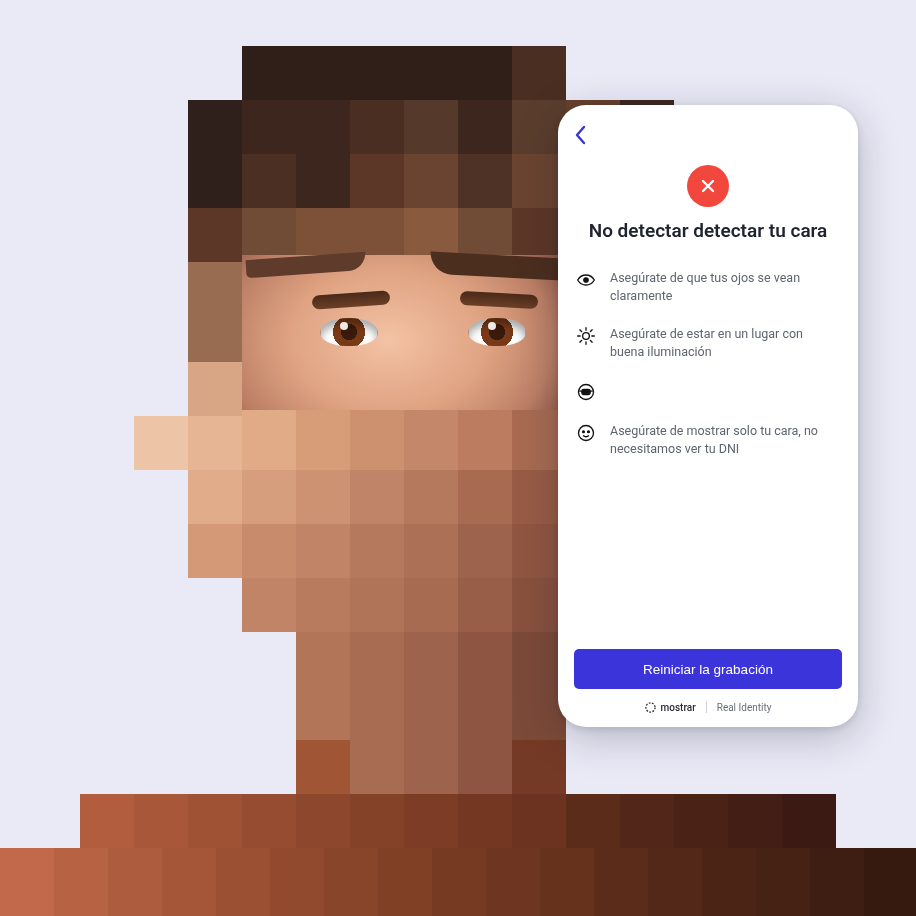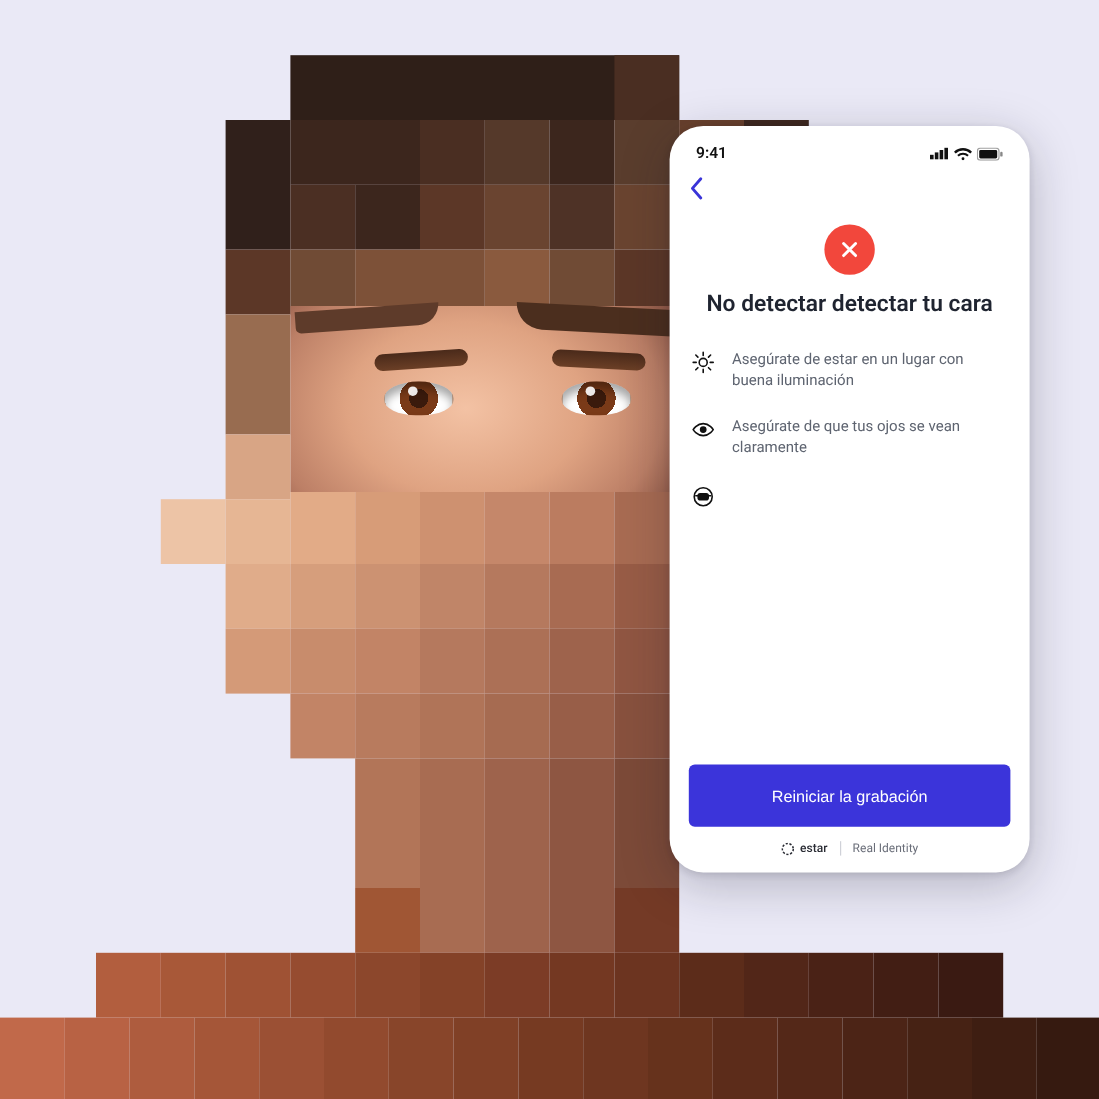"9:41" div.status-bar { html: <div> <span>9:41</span> <div> <svg> <rect></rect> <rect></rect> <rect></rect> <rect></rect> </svg> <svg> <path></path> </svg> <svg> <rect></rect> <rect></rect> <rect></rect> </svg> </div> </div> -> none }
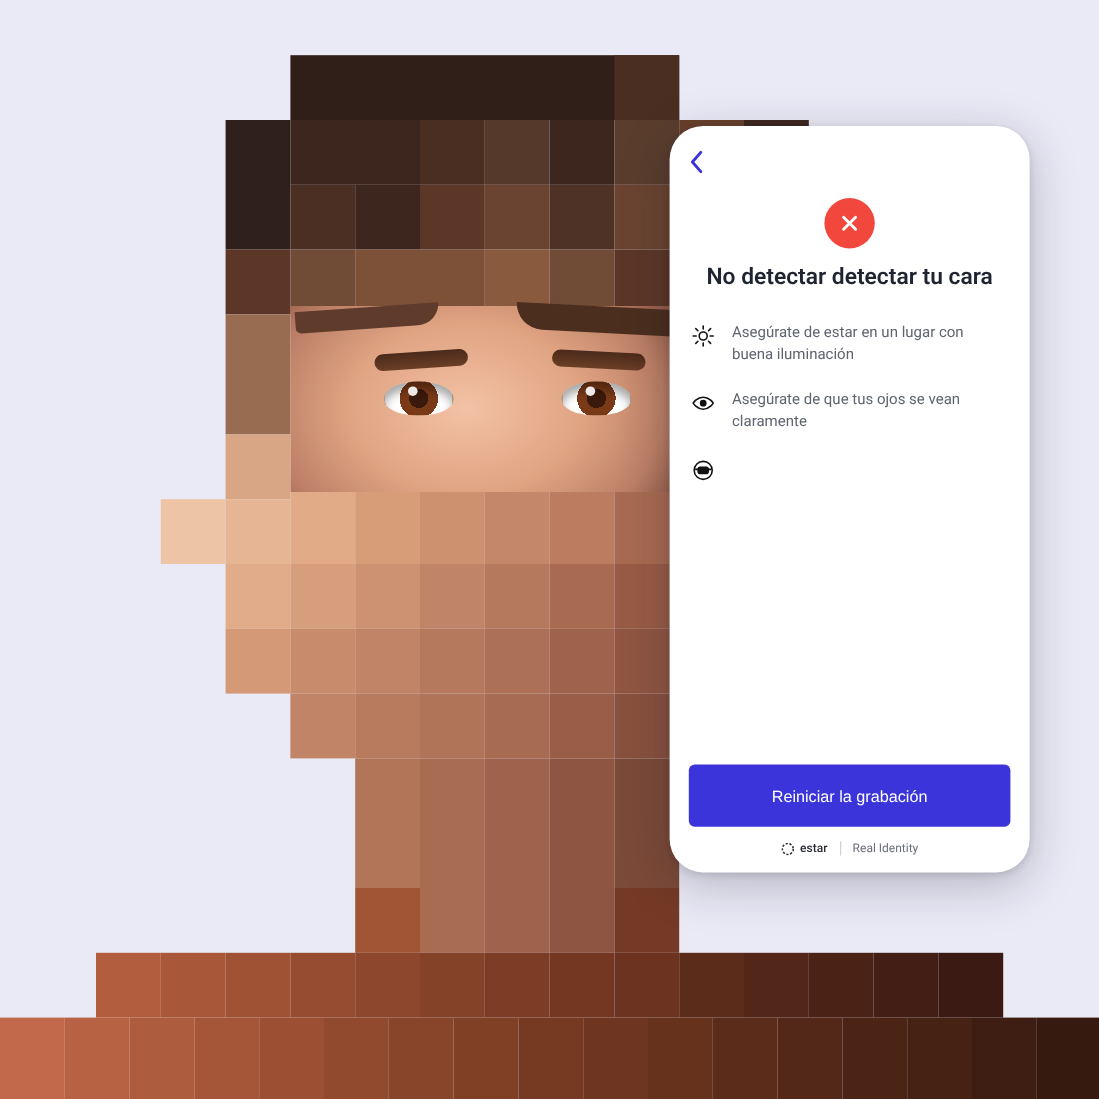"Asegúrate de estar en un" div.tip { order: before "Asegúrate de que tus ojos" -> after "Asegúrate de que tus ojos" }
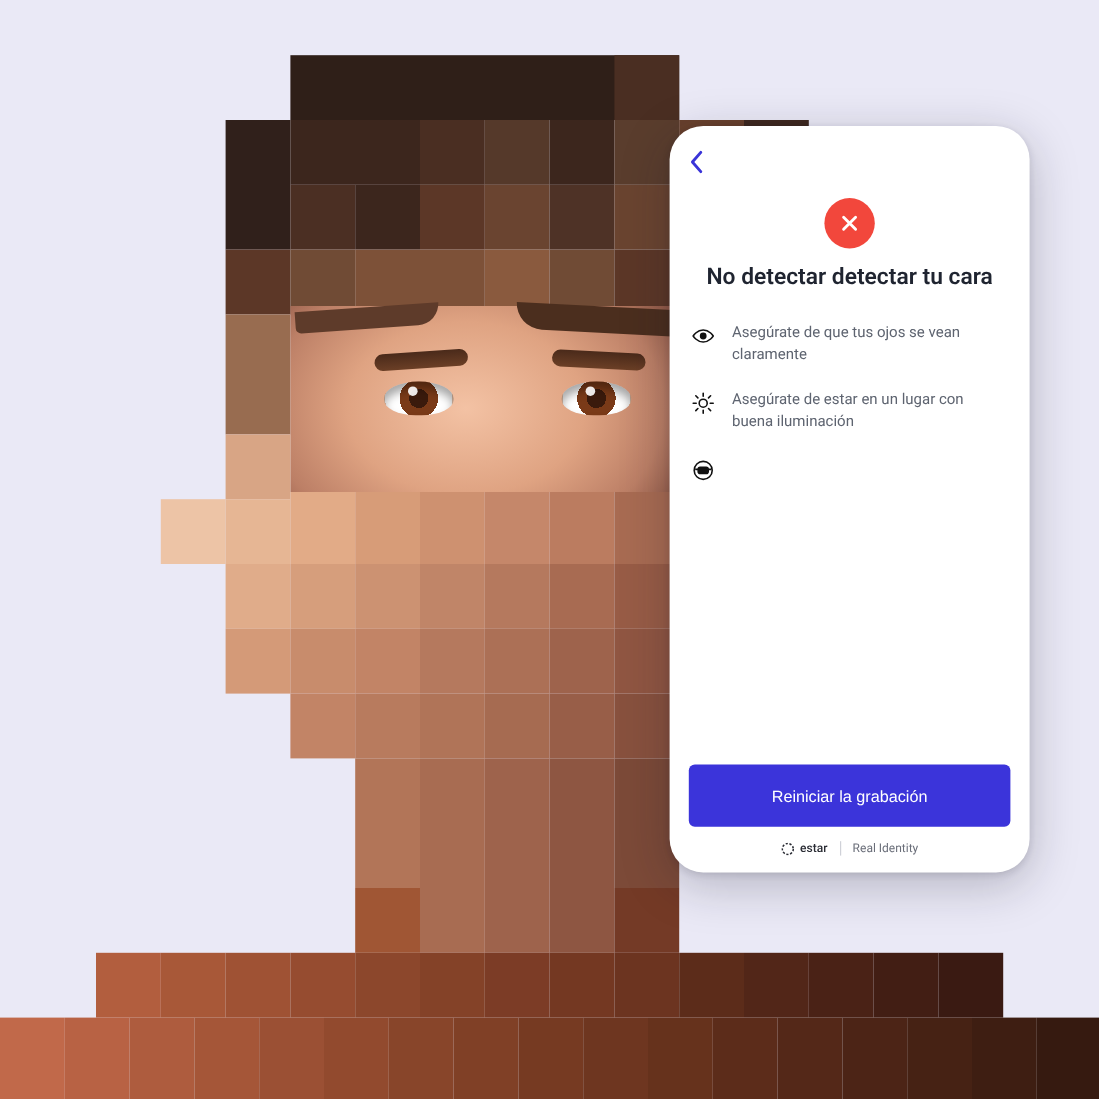"Asegúrate de mostrar solo tu" div.tip { html: none -> <div> <span> <svg> <circle></circle> <circle></circle> <circle></circle> <path></path> </svg> </span> <span>Asegúrate de mostrar solo tu cara, no necesitamos ver tu DNI</span> </div> }
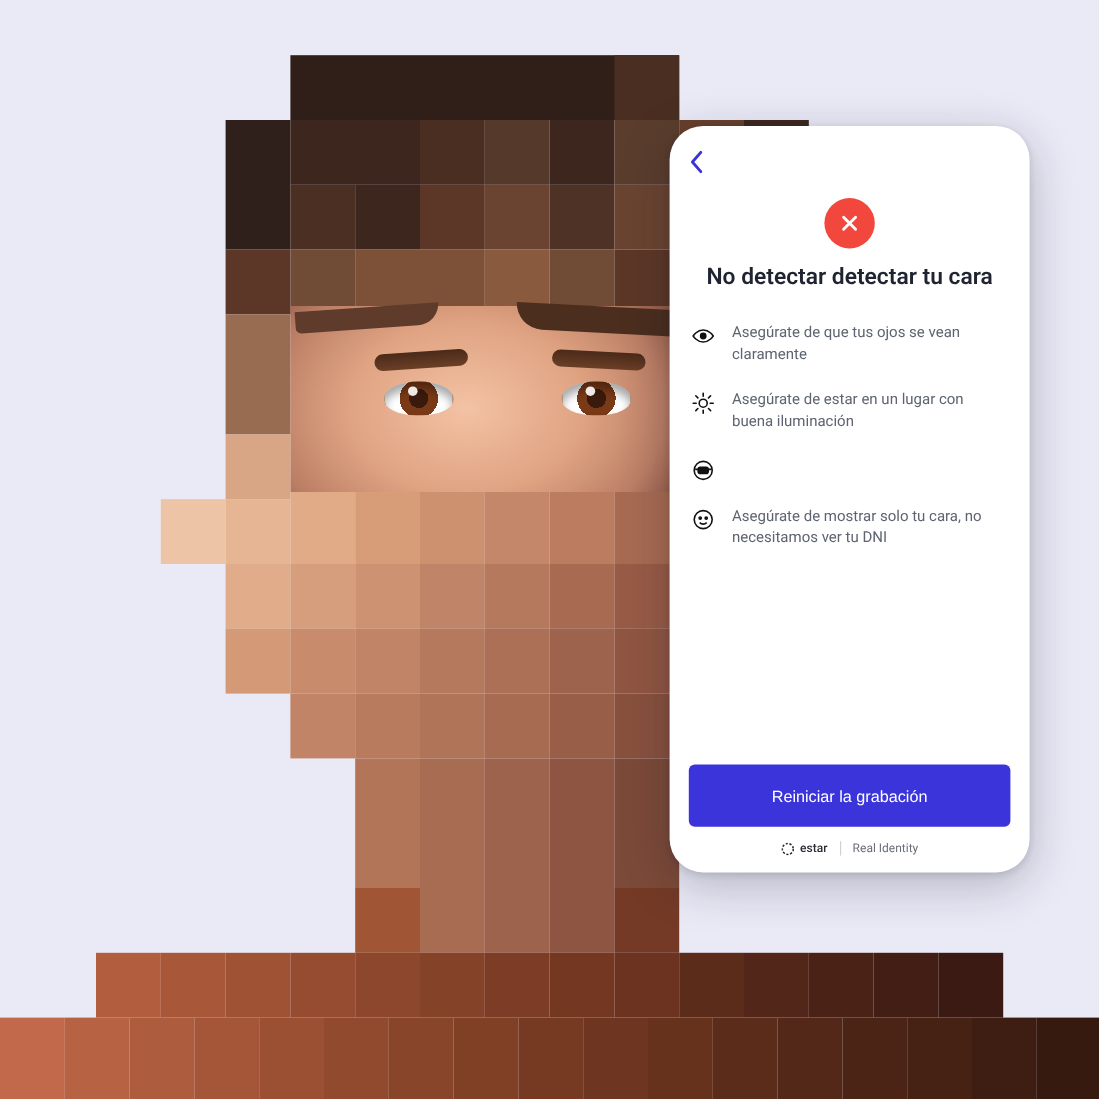"Reiniciar la grabación" .cta { height: 52px -> 40px }
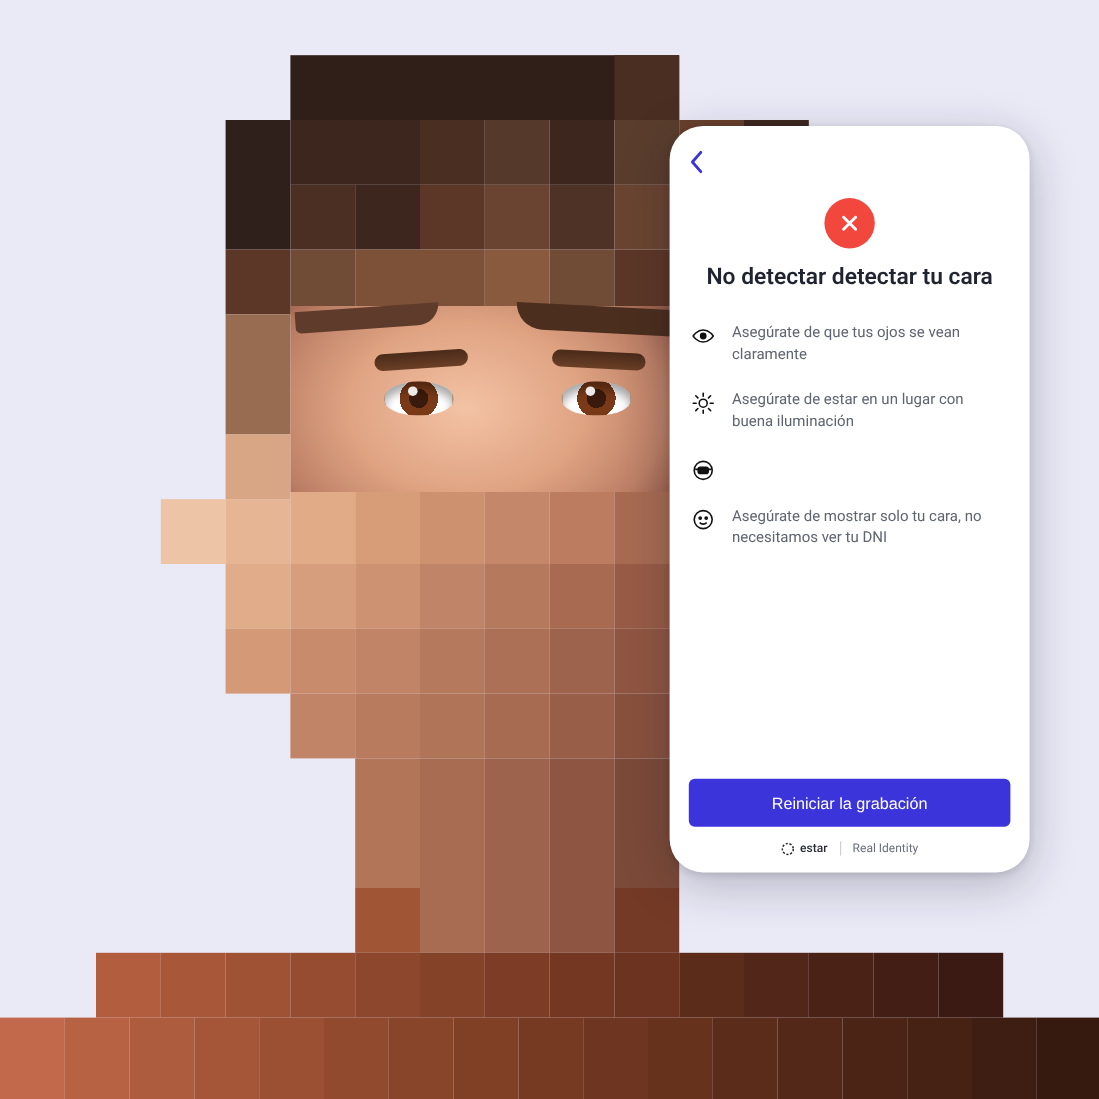"estar" span { text: estar -> mostrar }
